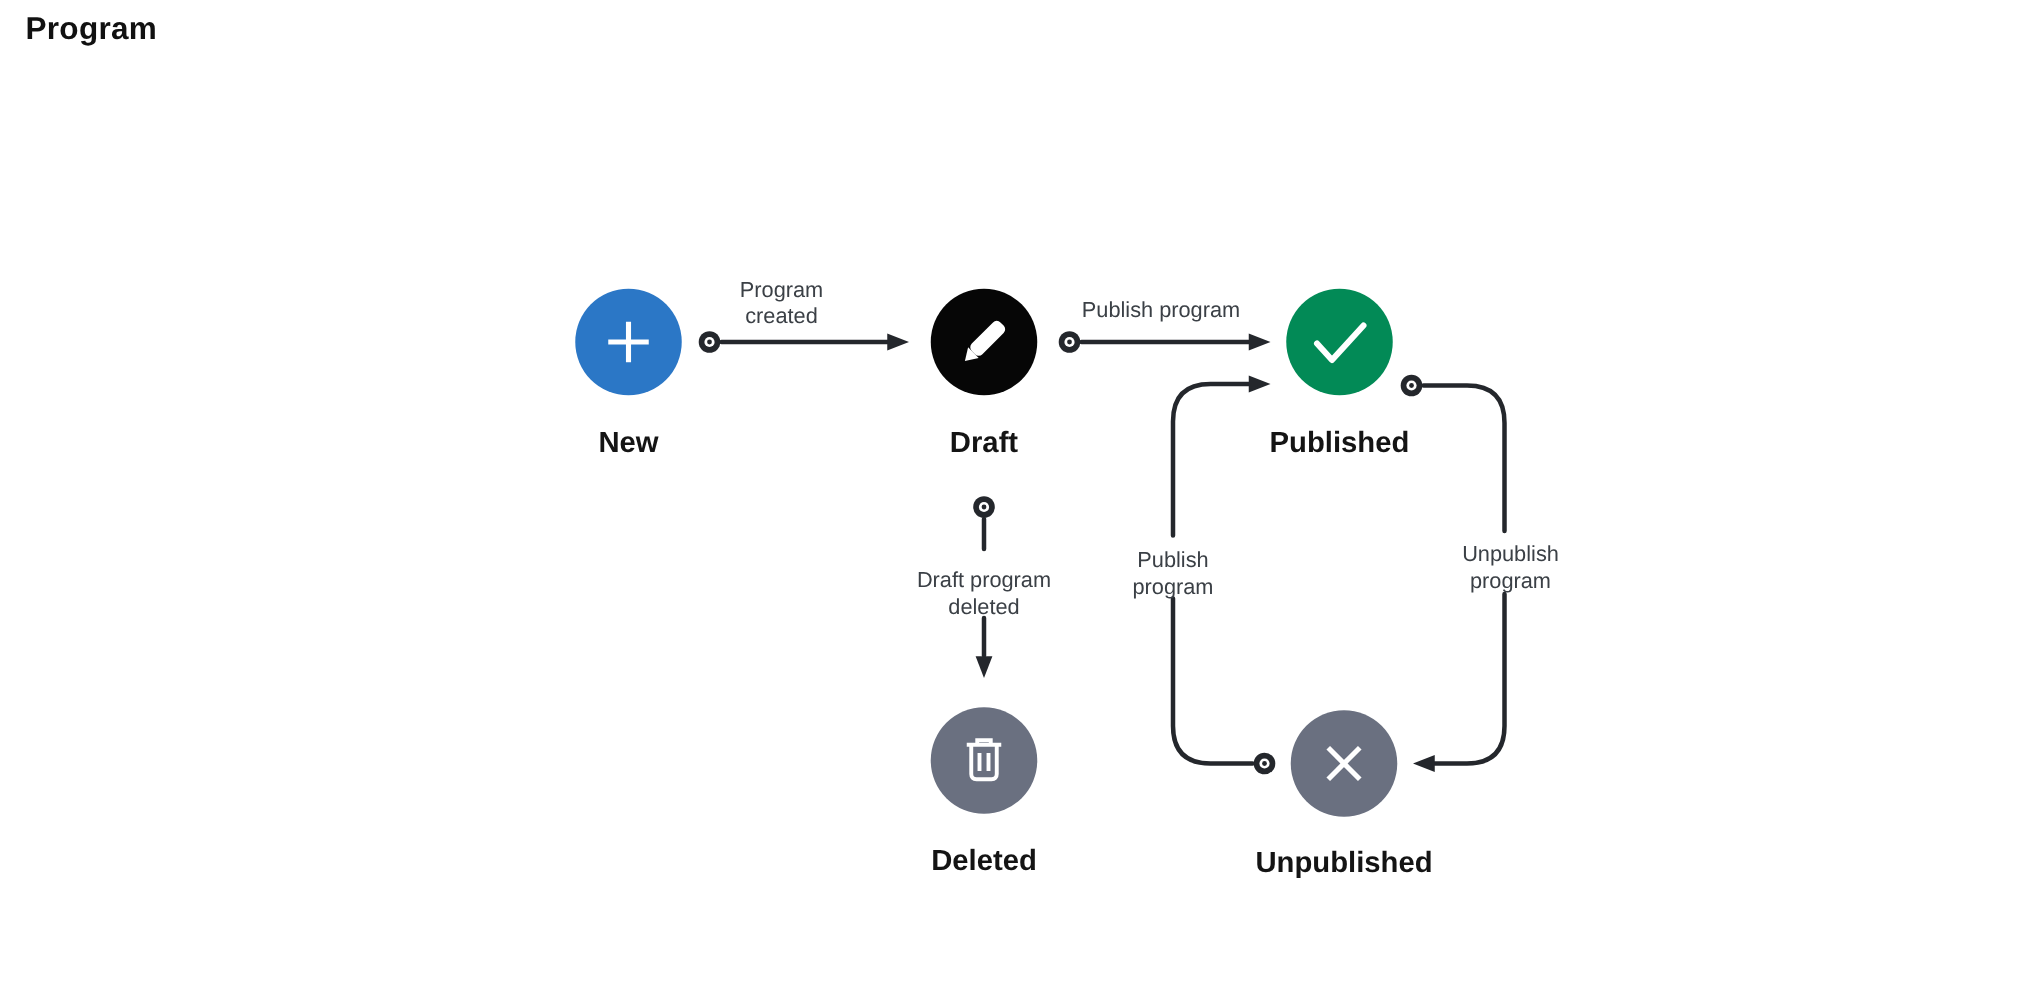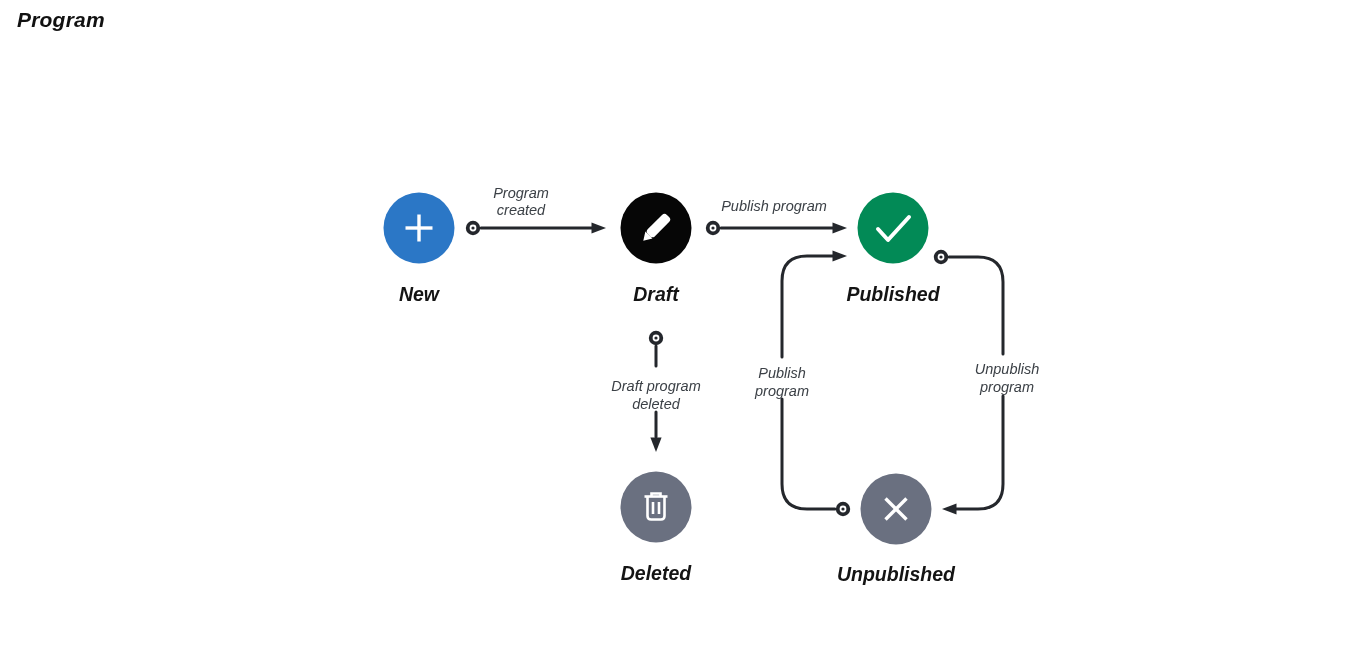"Program" .canvas { font-style: italic -> none }
